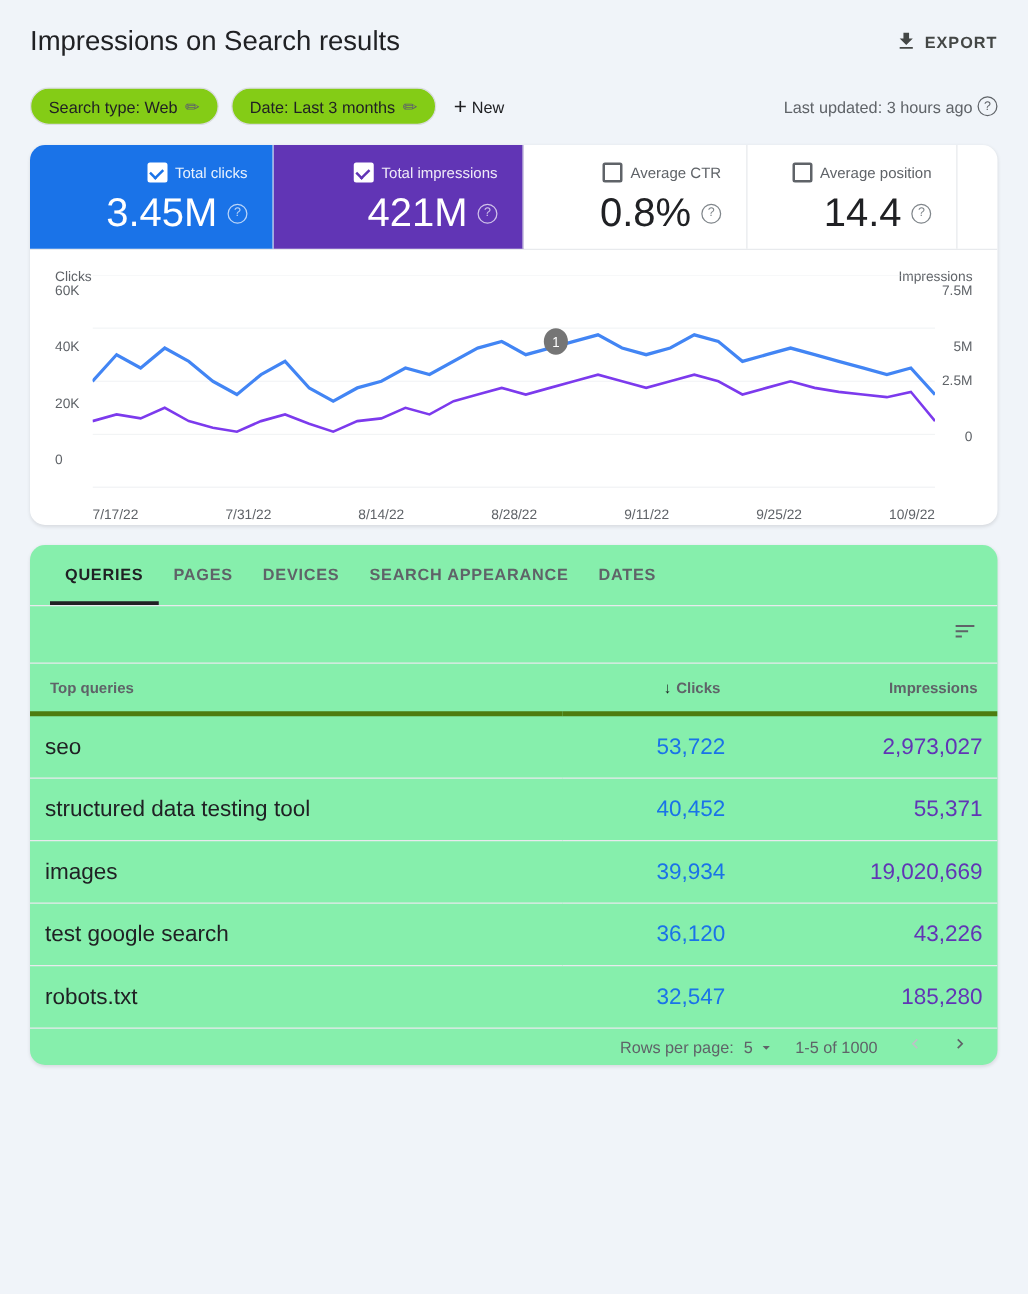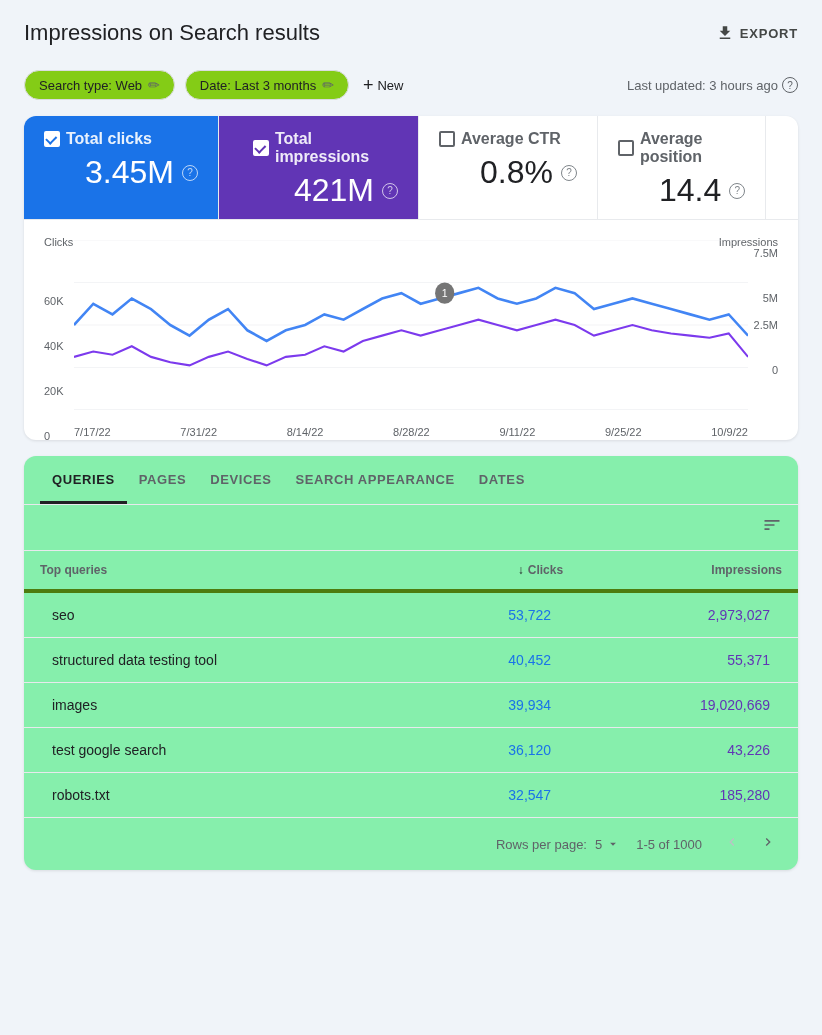"Total clicks" .metric-label { font-size: 16px -> 12px; font-weight: 700 -> 400; justify-content: none -> flex-end }
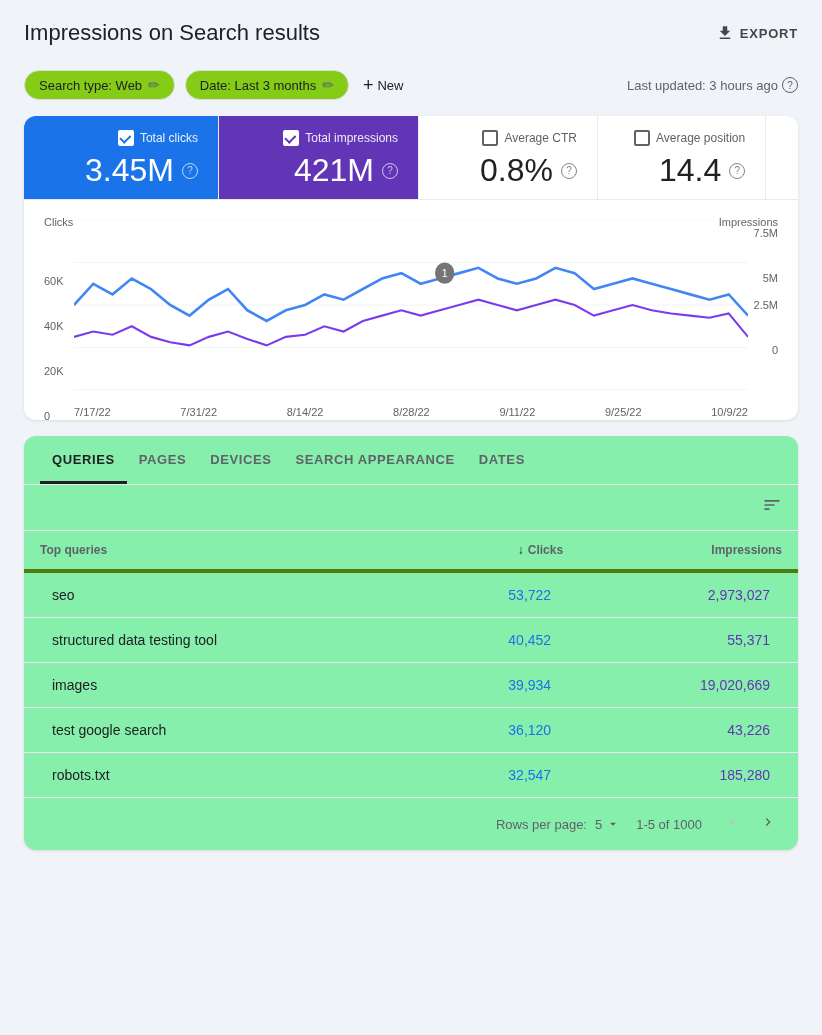"60K" div { margin-top: 48px -> none }
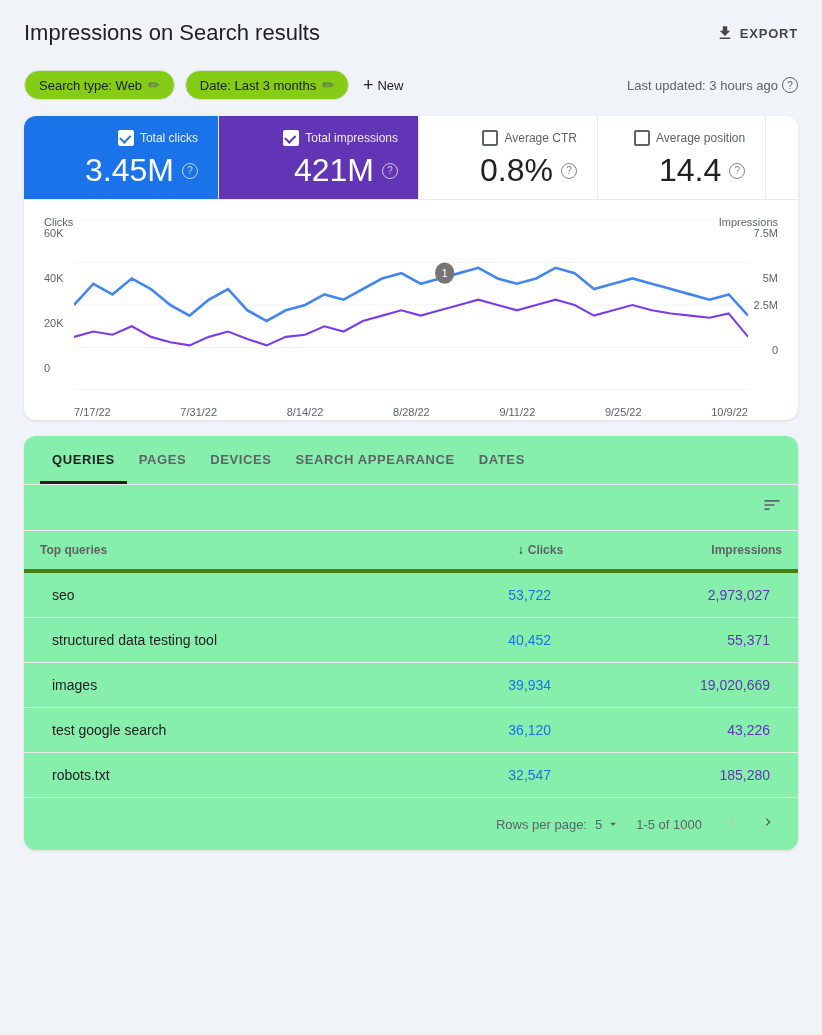"seo" .data-table td { font-size: 14px -> 18px; padding: 14px 28px -> 14px 12px }
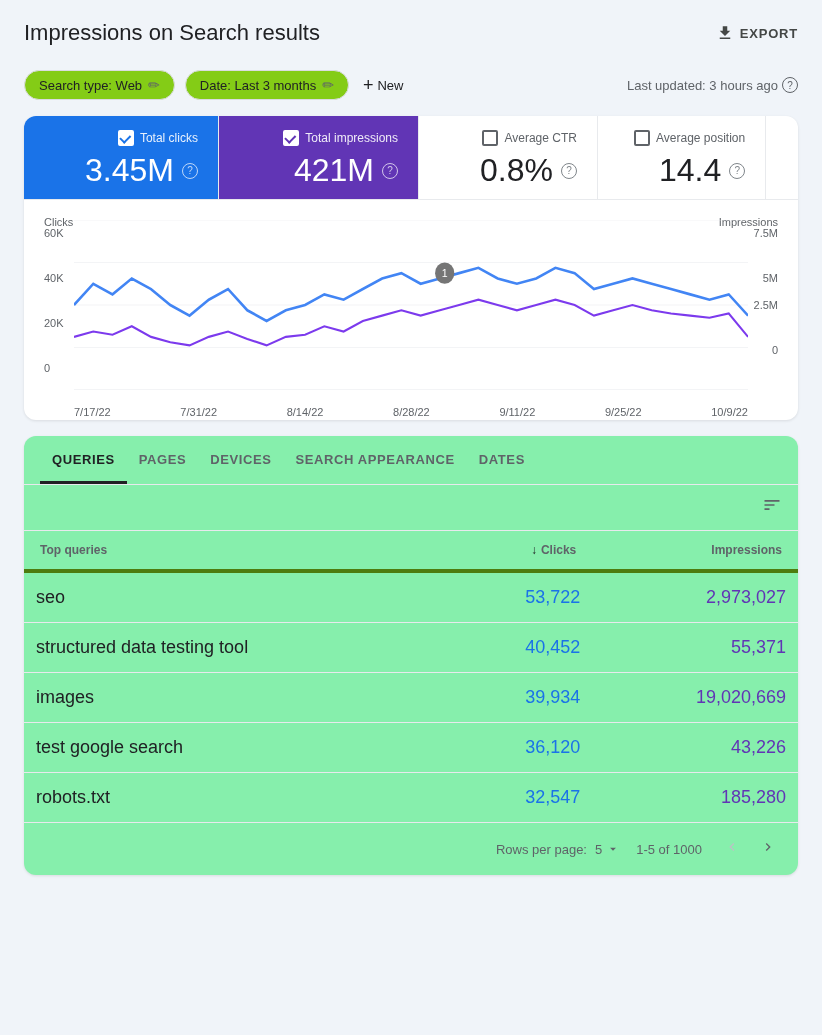"Rows per page:" .pagination { padding: 12px 16px -> 0 16px }
